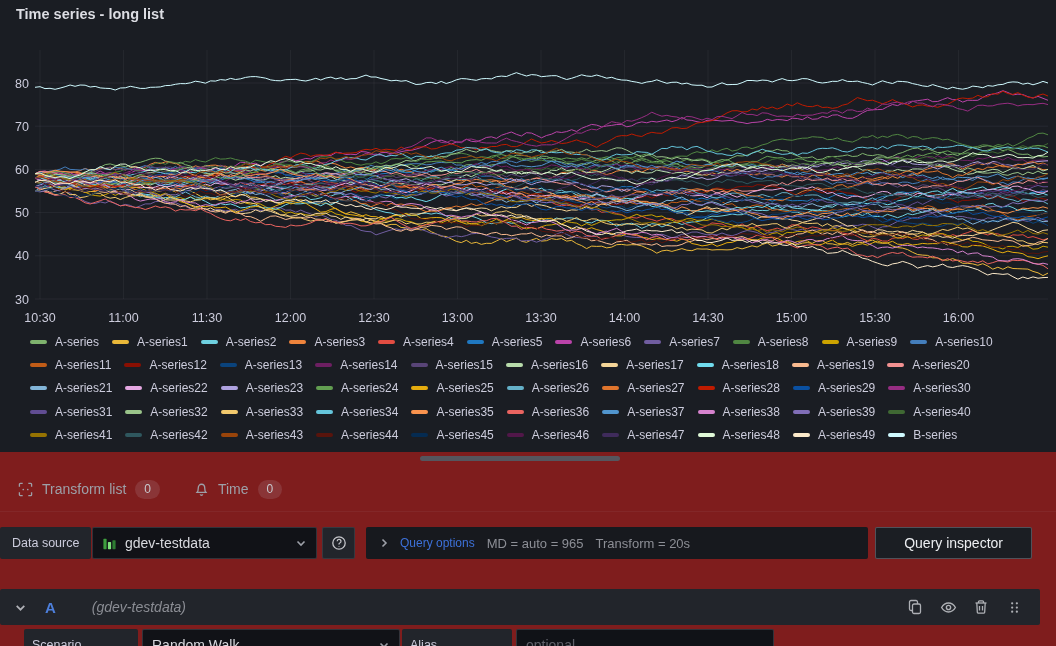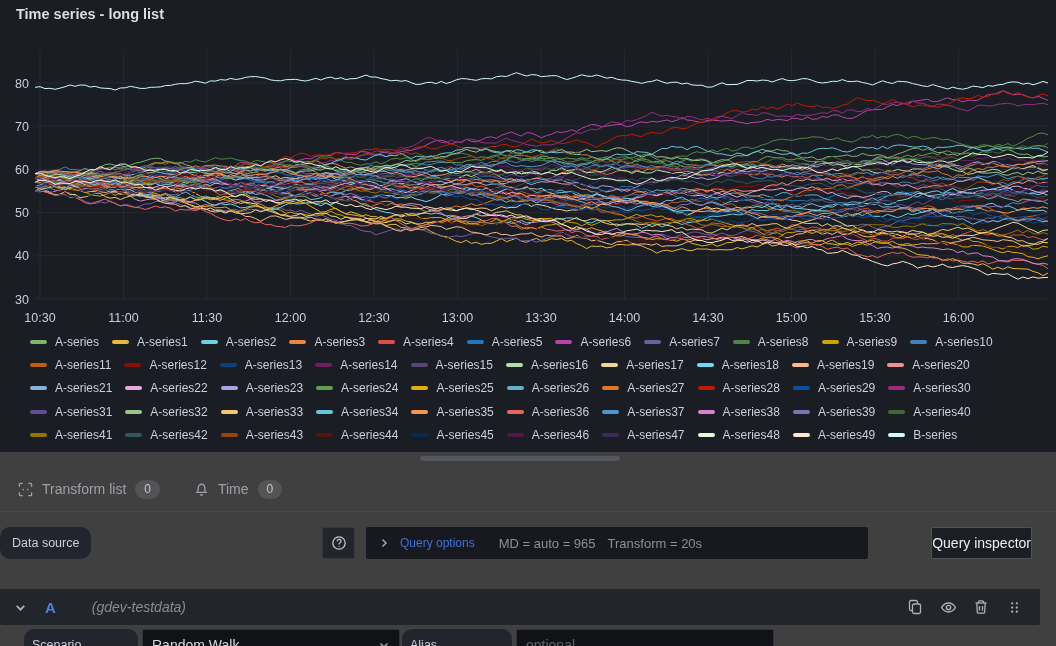"Time series - long list" #app { background: #404040 -> #7f1d1d }
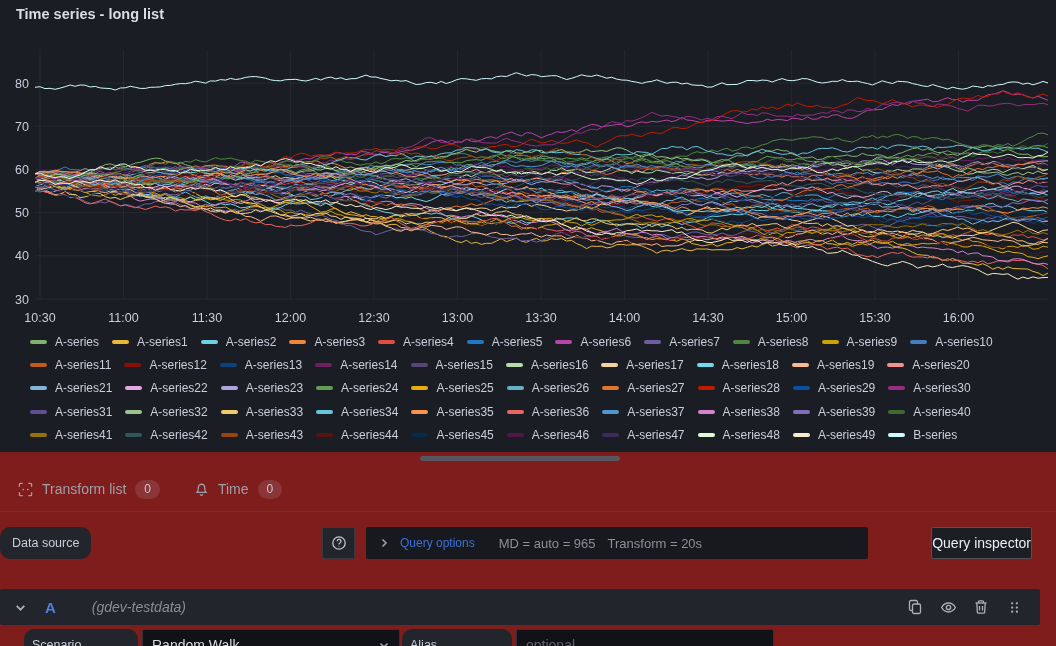"Data source" .lblbox { border-radius: 10px -> 2px }
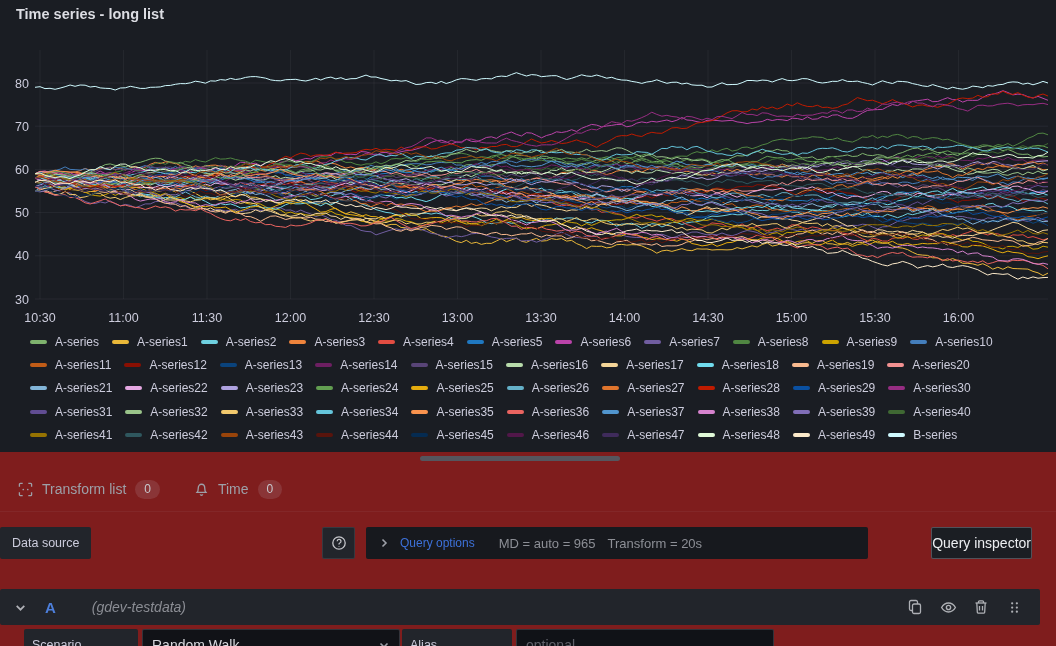"gdev-testdata" div.select { html: none -> <div> <span> <svg> <rect></rect> <rect></rect> <rect></rect> </svg> </span> <span>gdev-testdata</span> <span> <svg> <path></path> </svg> </span> </div> }
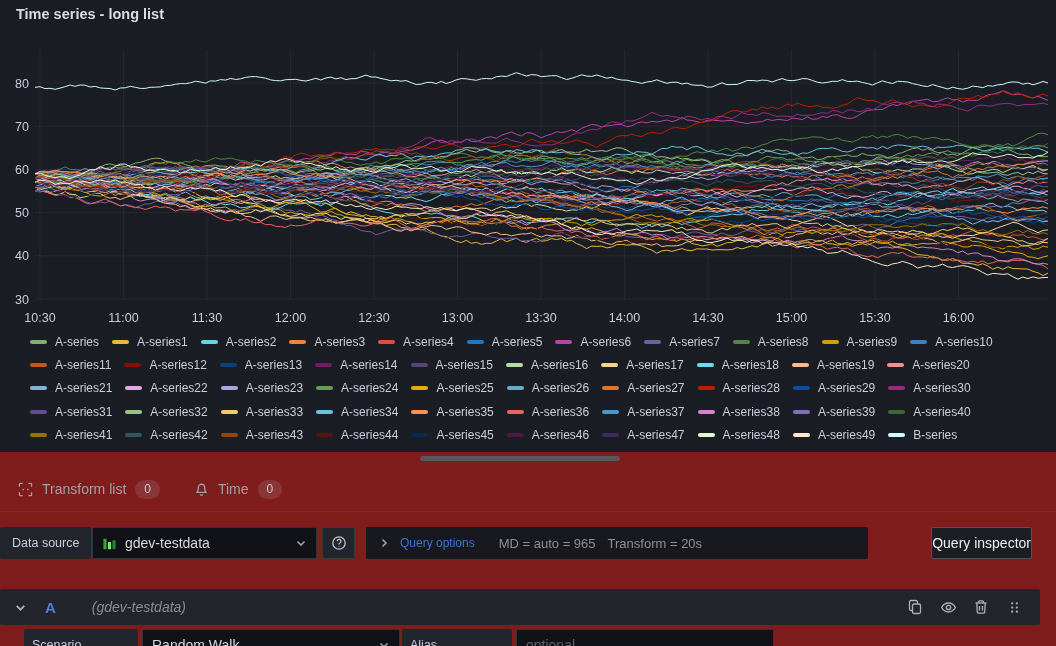"MD = auto = 965" .qopts-meta { margin-left: 14px -> 2px }
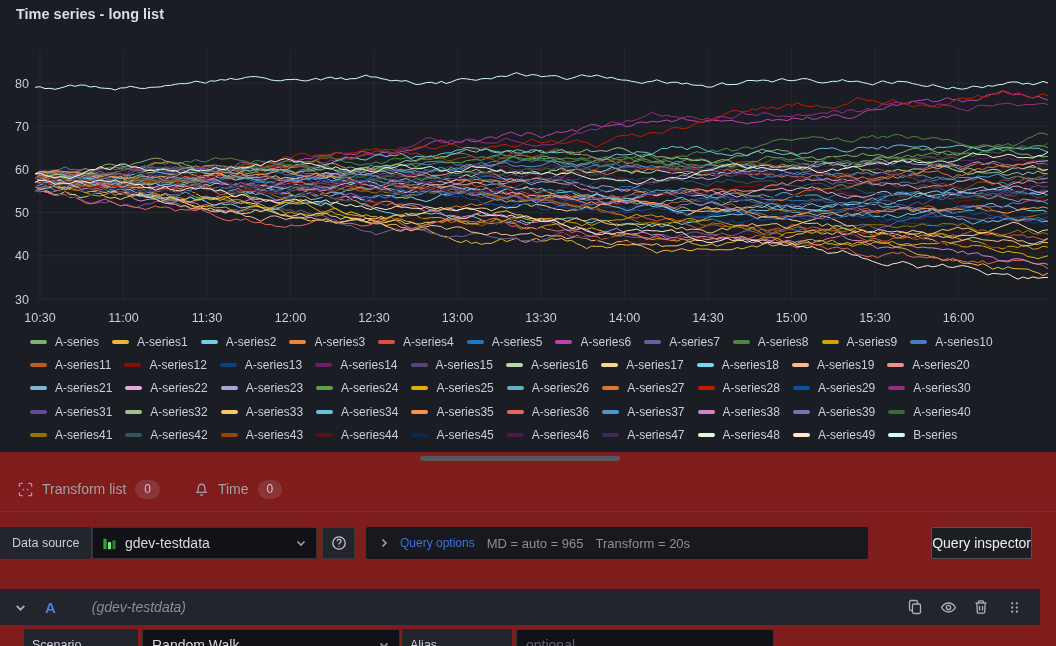"Query inspector" .inspector { padding: 0 0 -> 0 28px }
